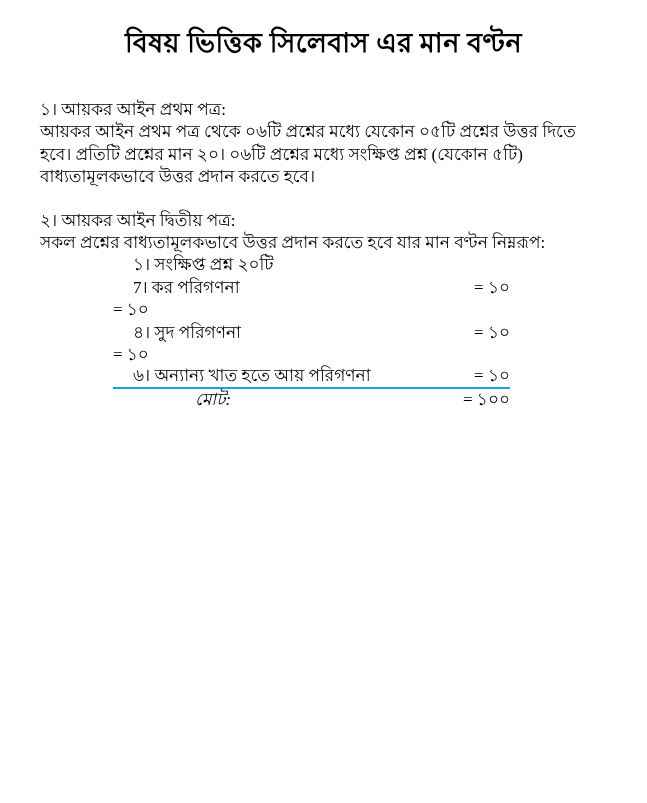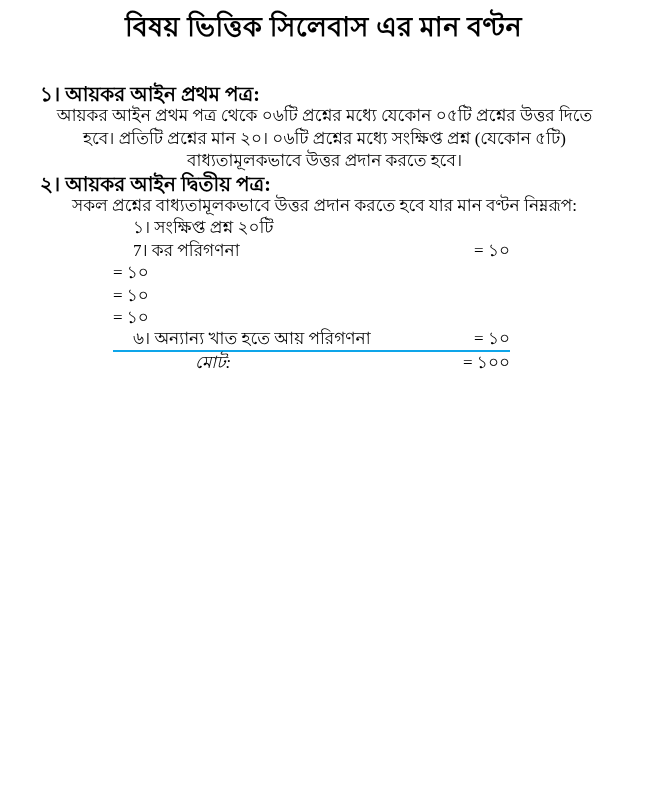"বিষয় ভিত্তিক সিলেবাস এর মান" .title { padding-top: 6px -> 22px }
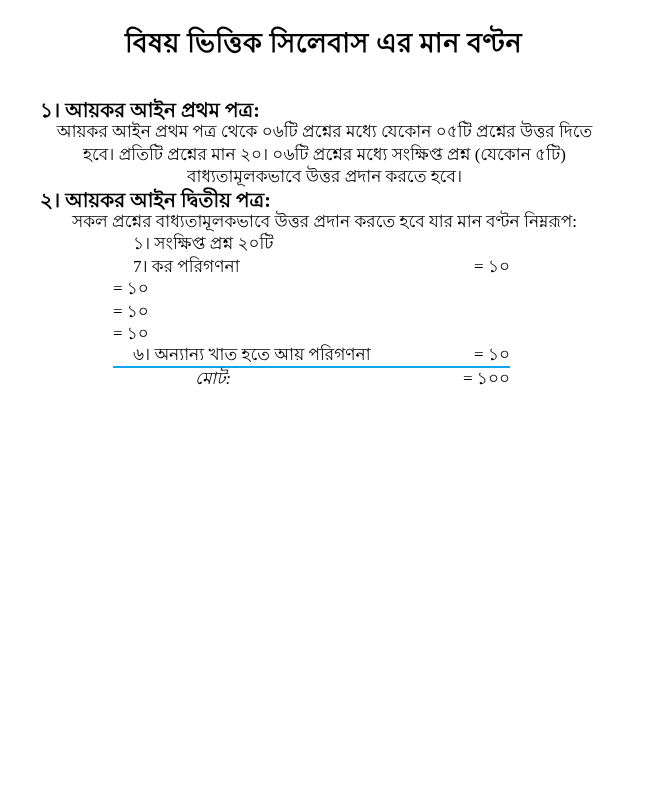"১। আয়কর আইন প্রথম পত্র:" .sec-heading { font-size: 20px -> 17px; font-weight: bold -> normal }
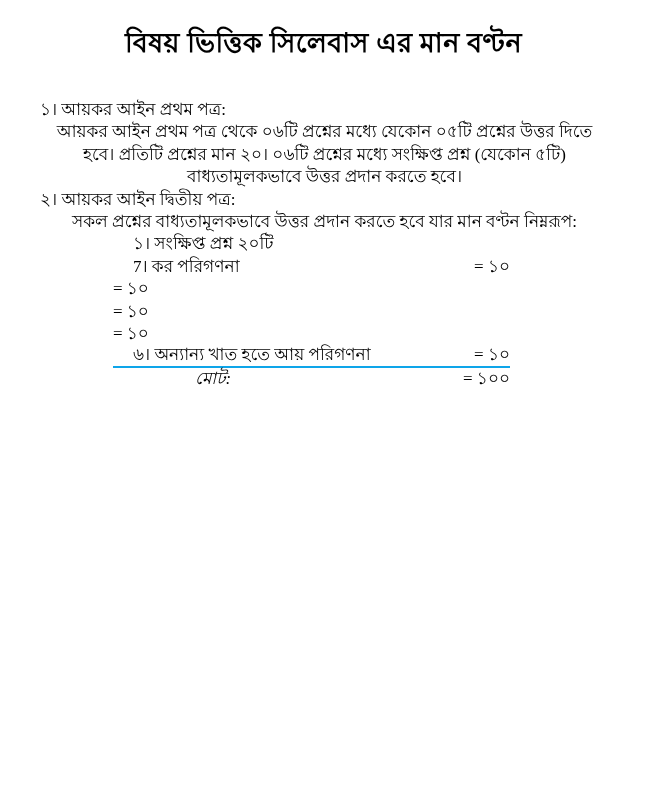"আয়কর আইন প্রথম পত্র থেকে" .sec-body { text-align: center -> left }
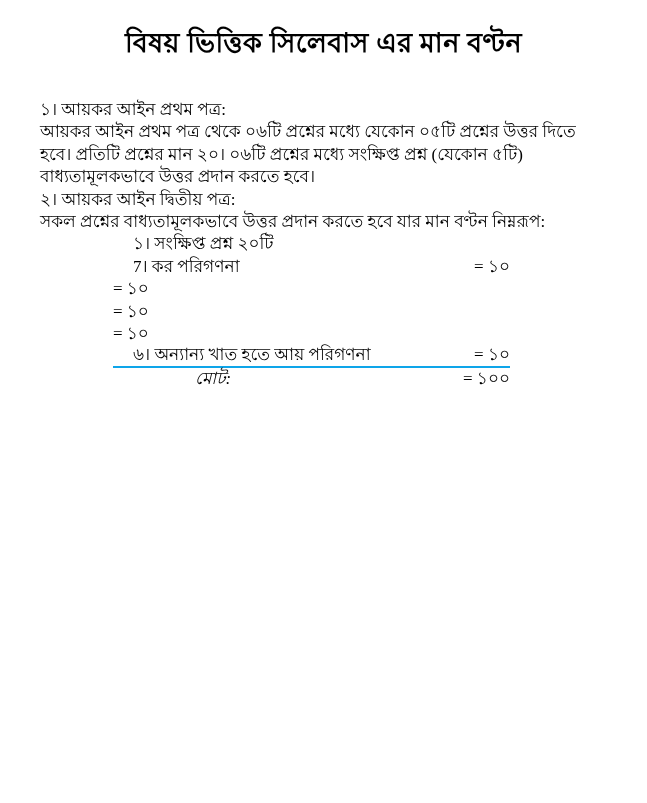"২। আয়কর আইন দ্বিতীয় পত্র:" .section-2 { margin-top: none -> 21px }
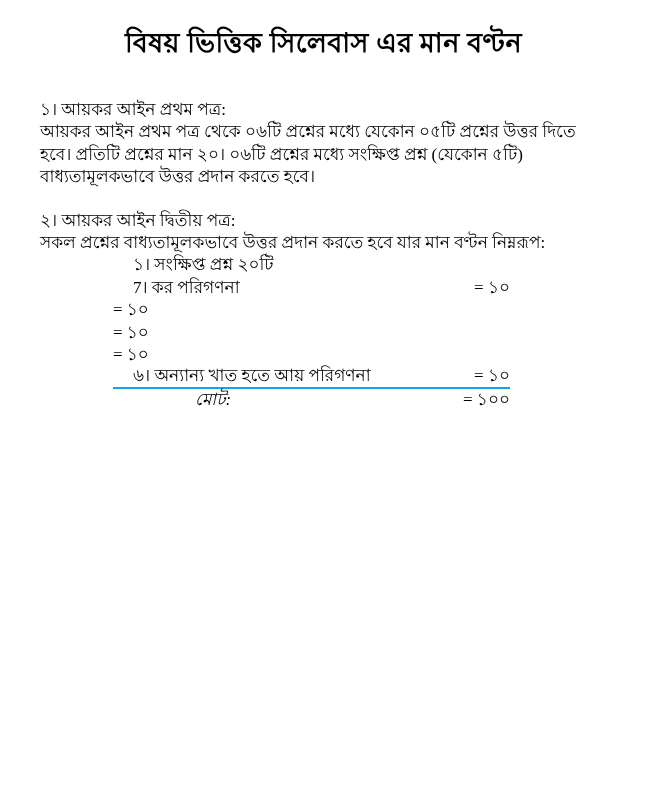"৪। সুদ পরিগণনা" span.mlabel { html: none -> <span>৪। সুদ পরিগণনা</span> }
